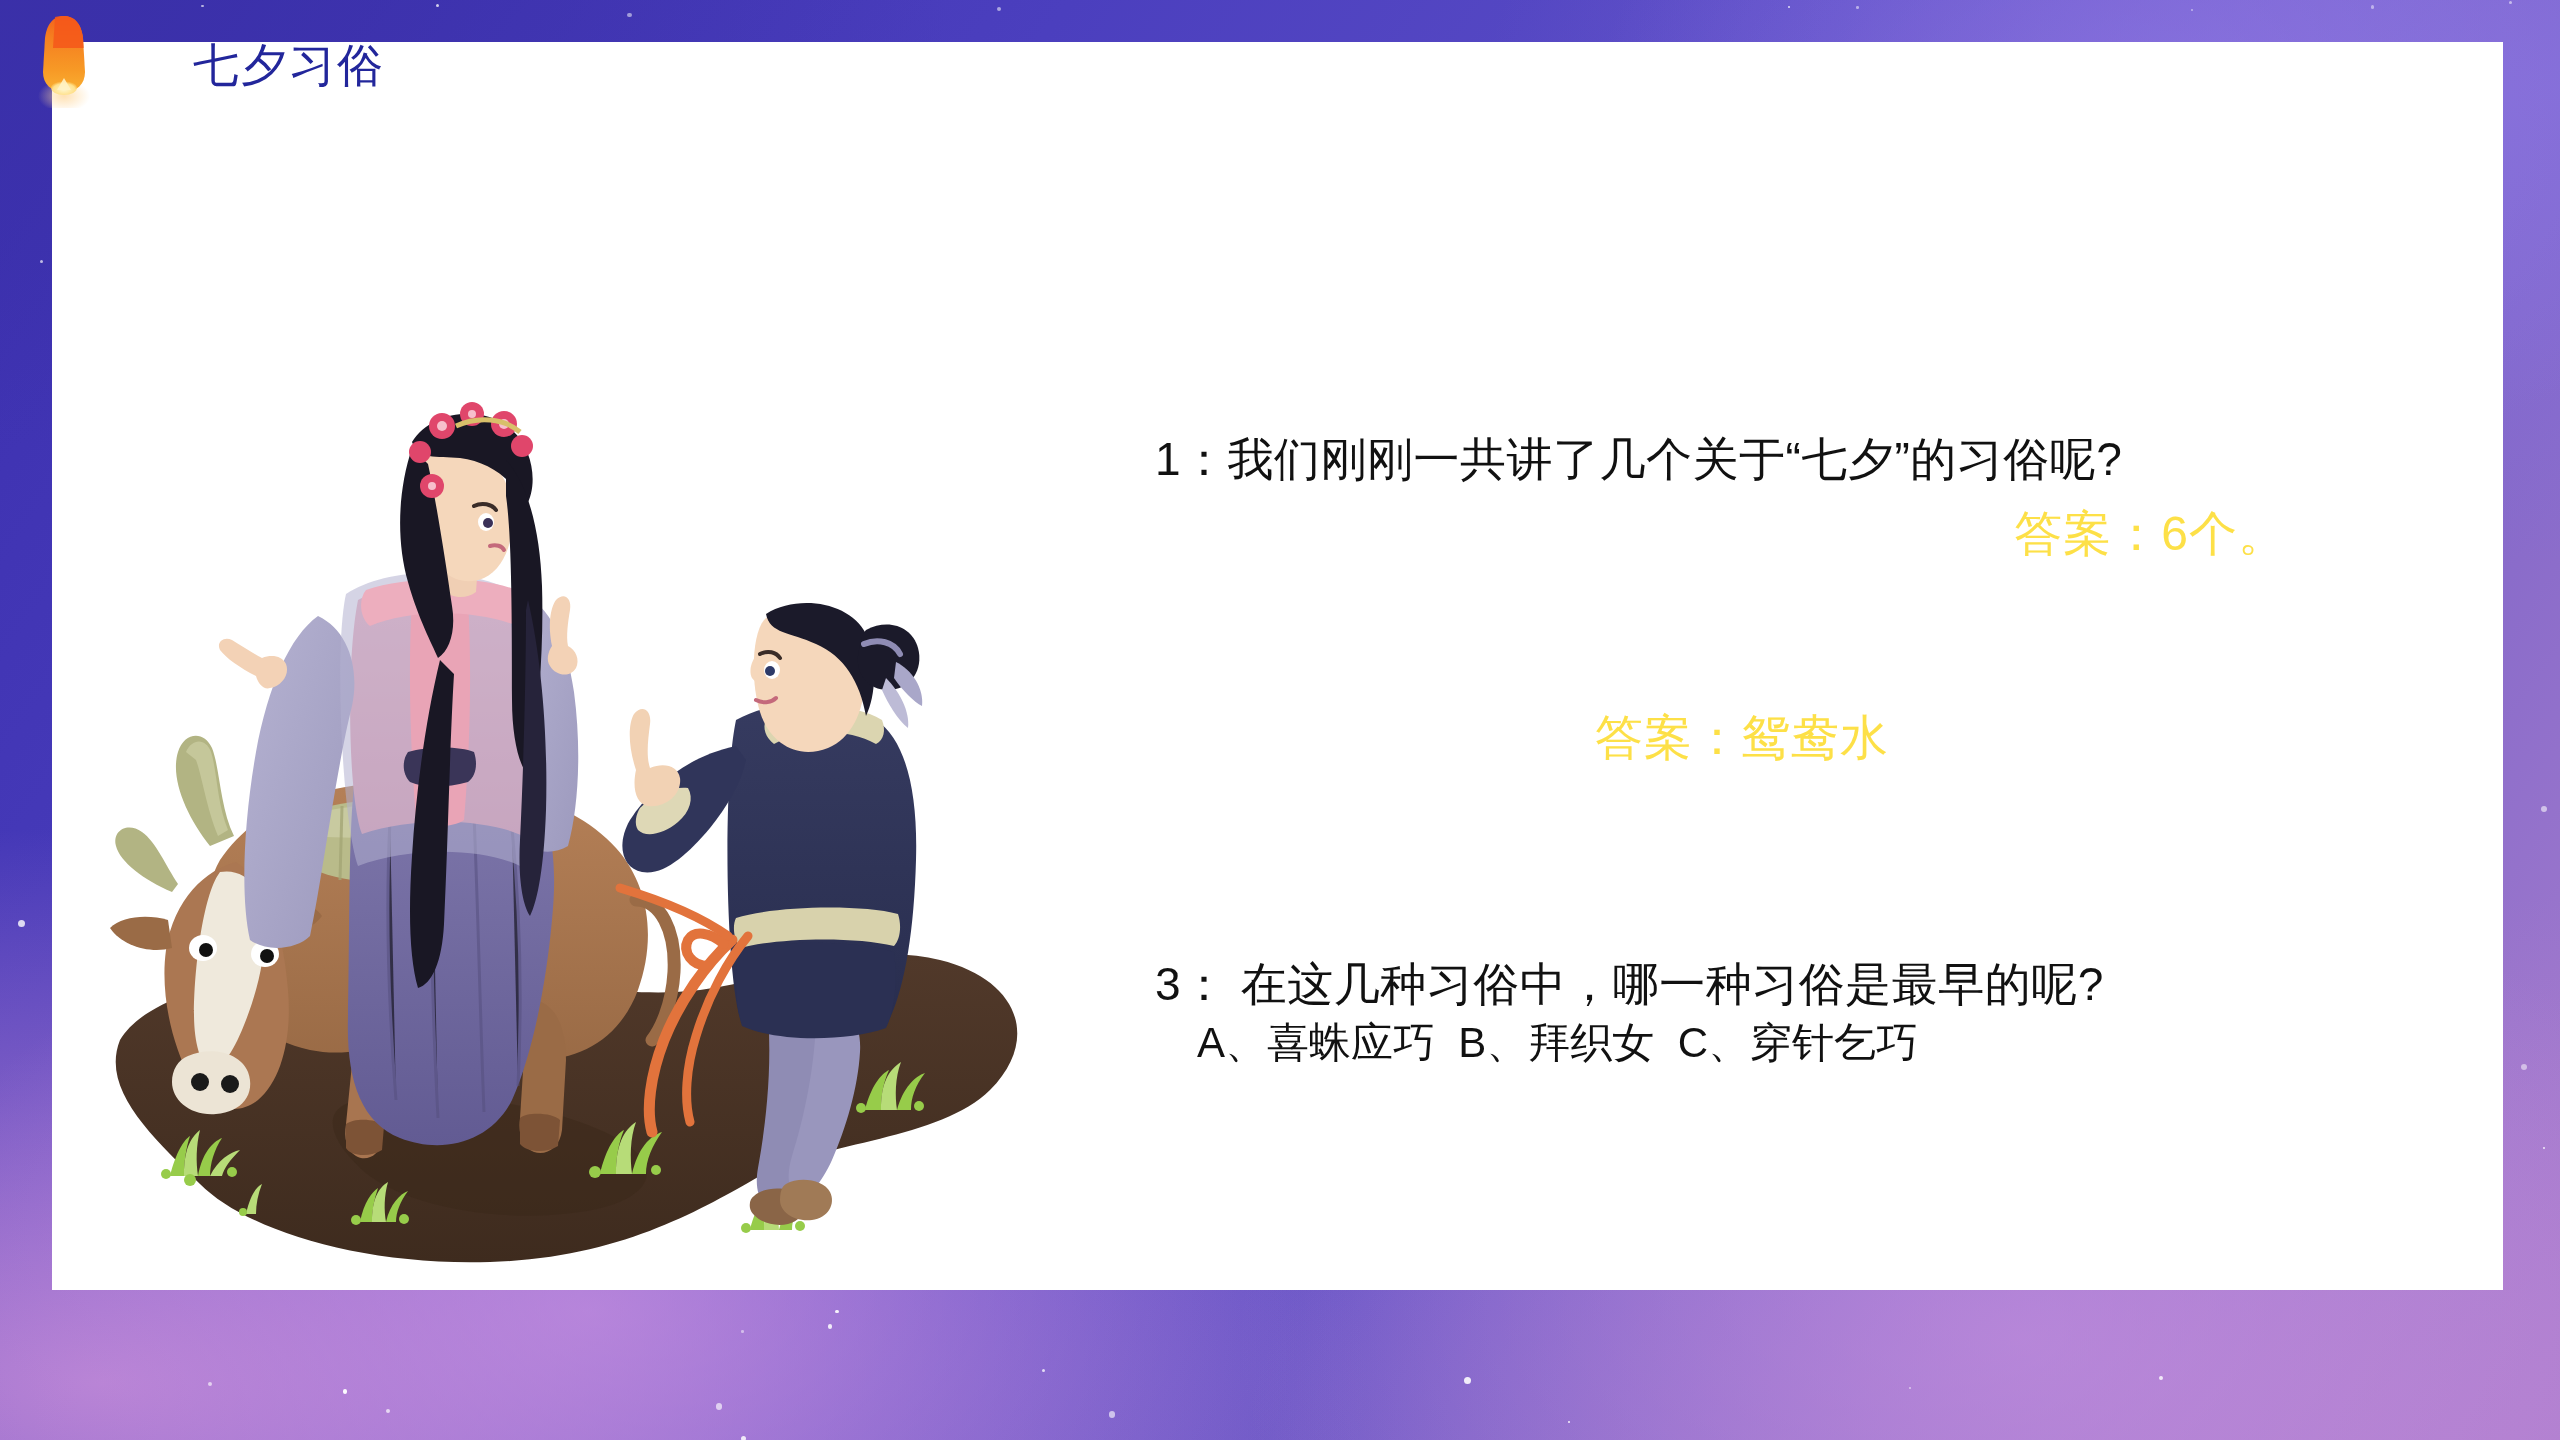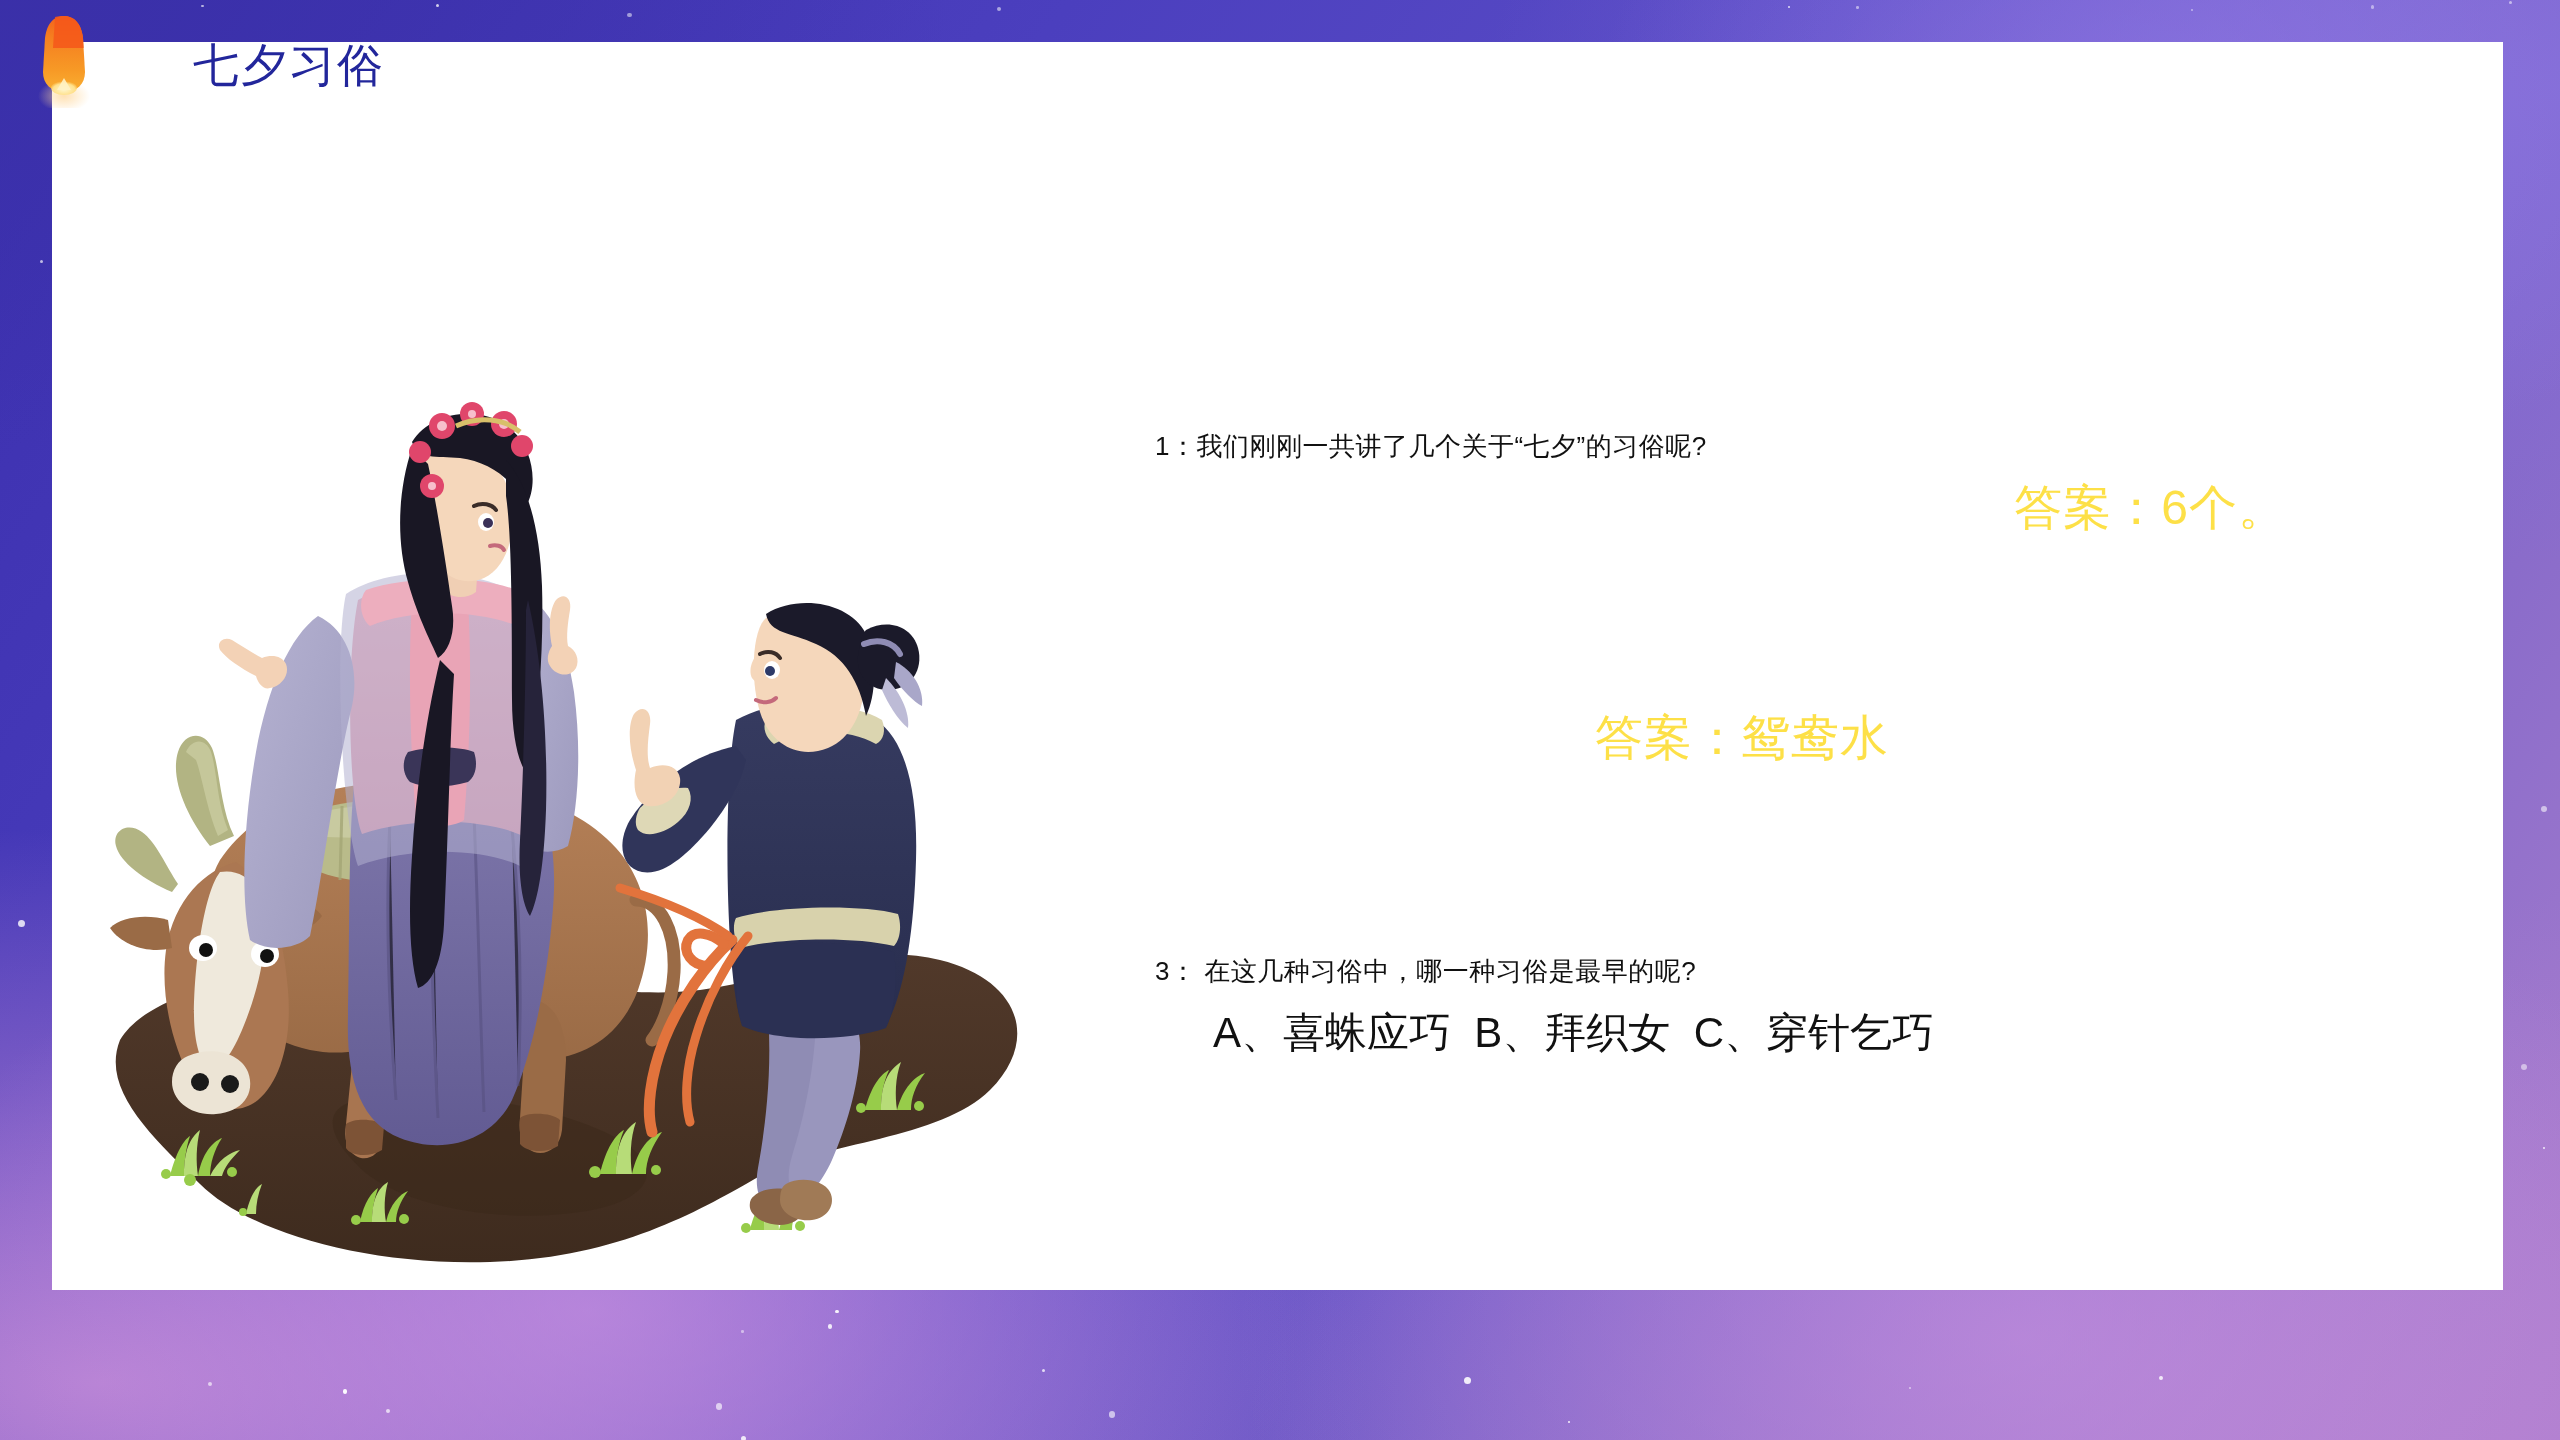"1：我们刚刚一共讲了几个关于“七夕”的习俗呢?" .q { font-size: 26px -> 46px }
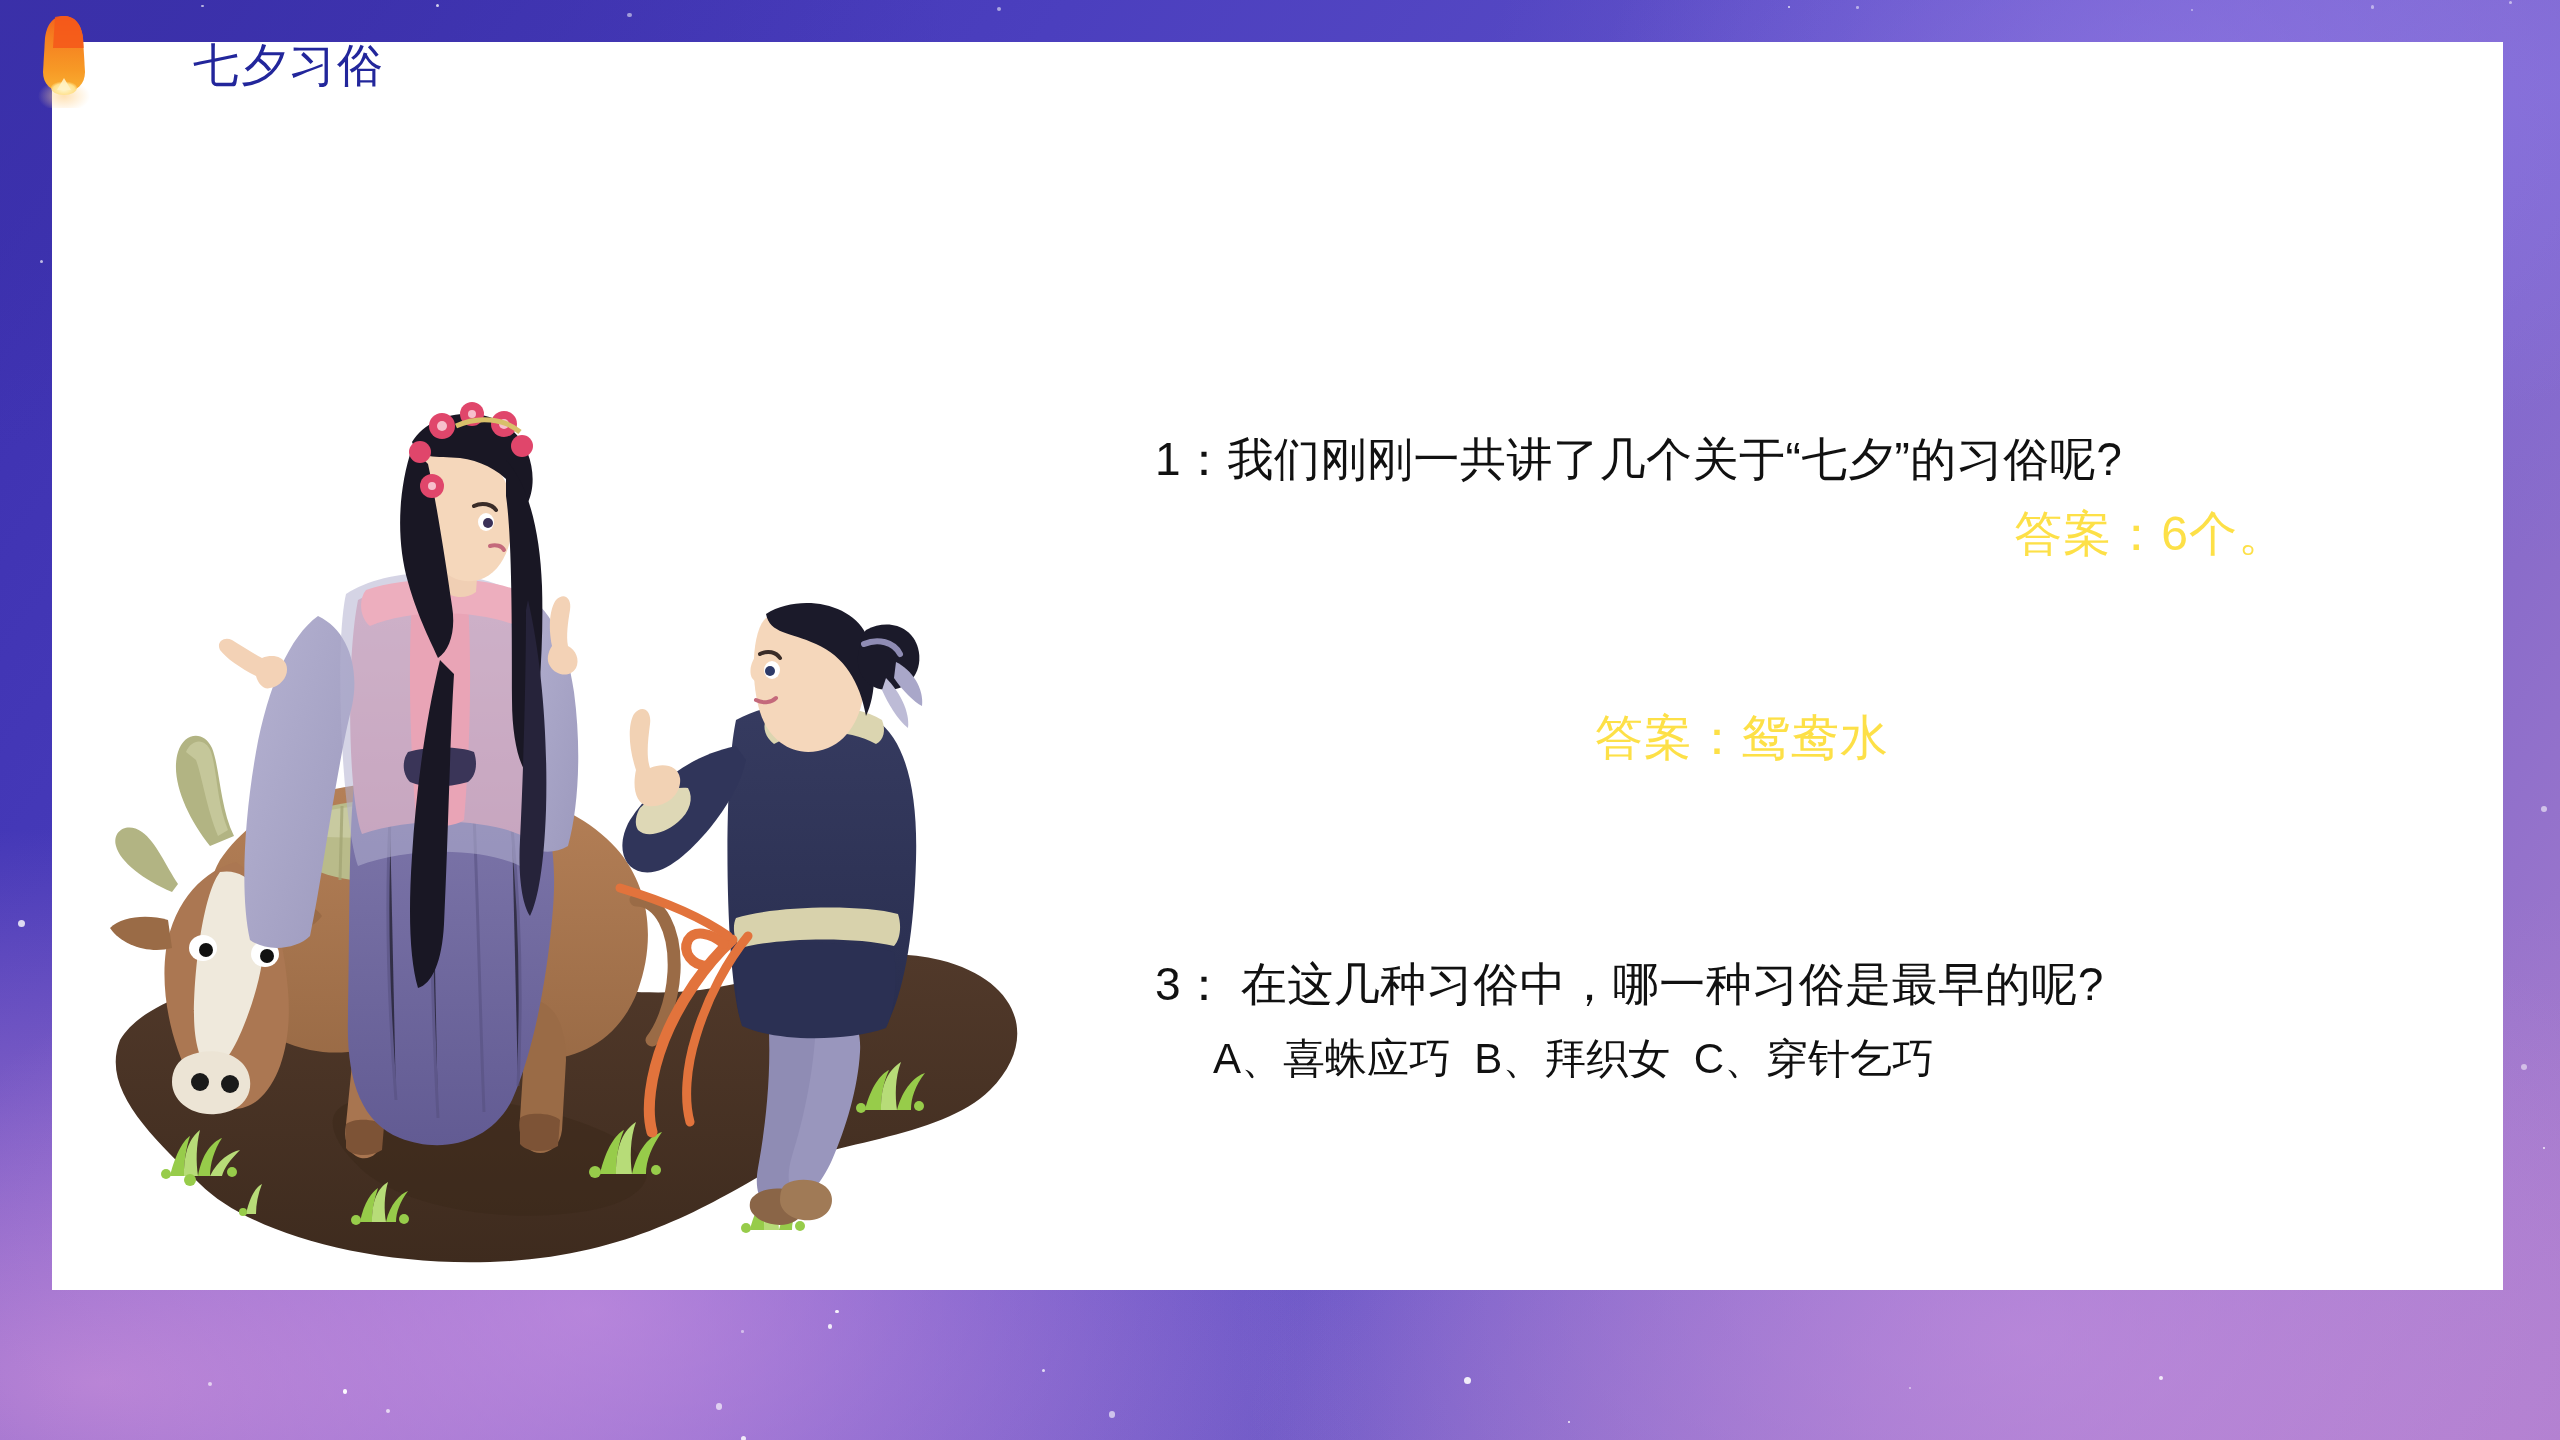"A、喜蛛应巧 B、拜织女 C、穿针乞巧" .q3-opts { margin: 16px -> 0 }
